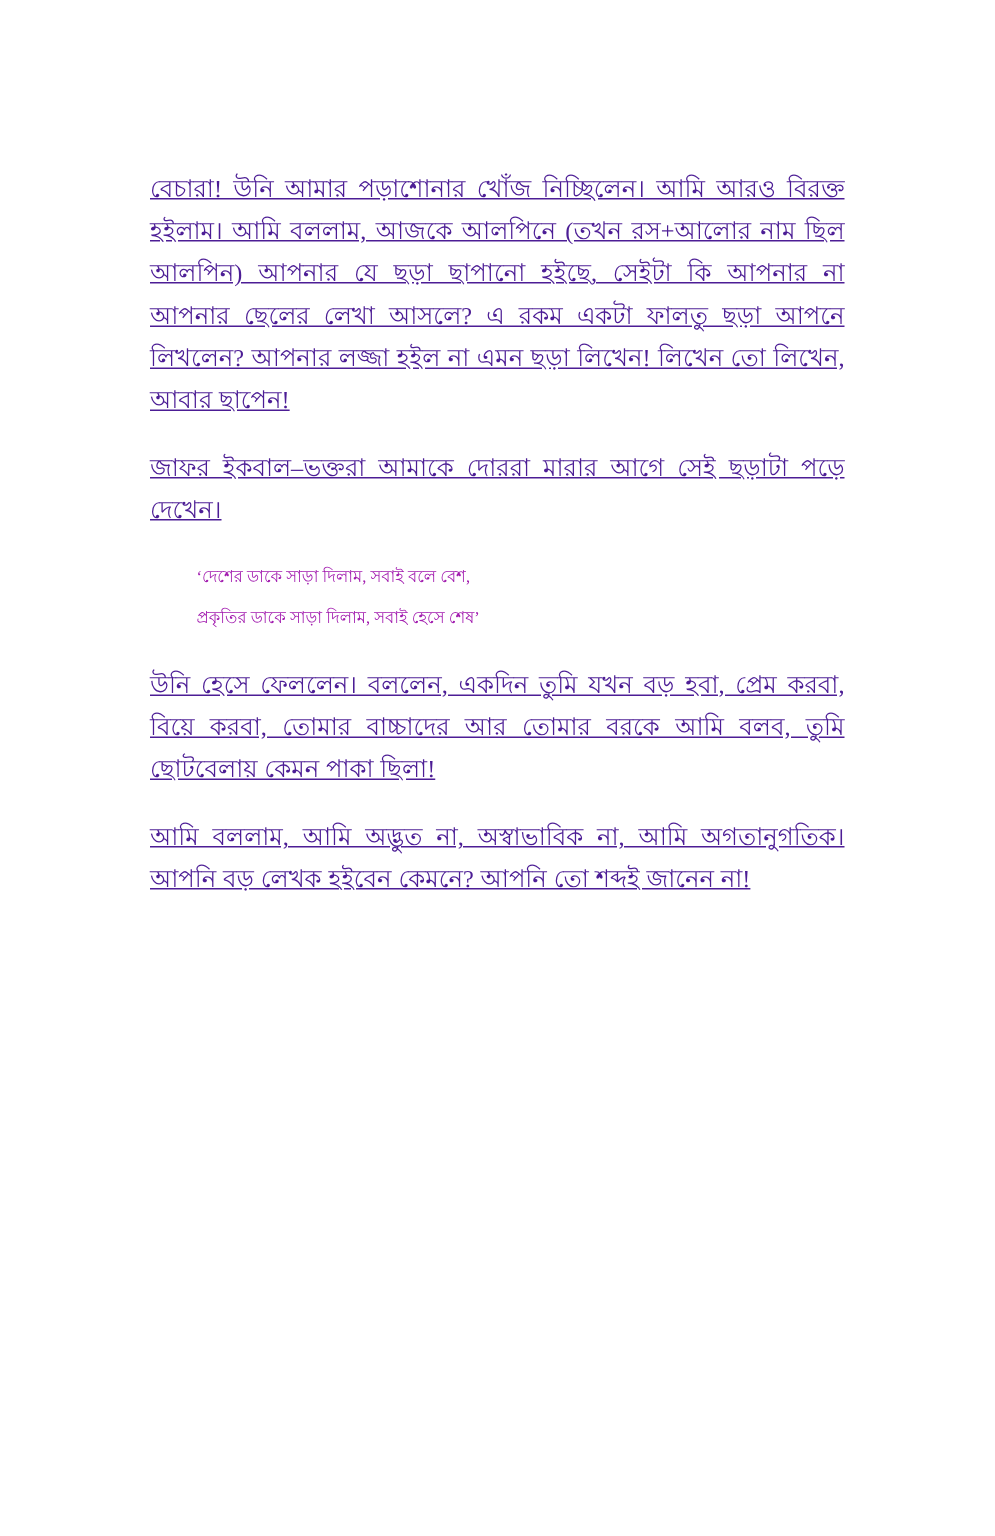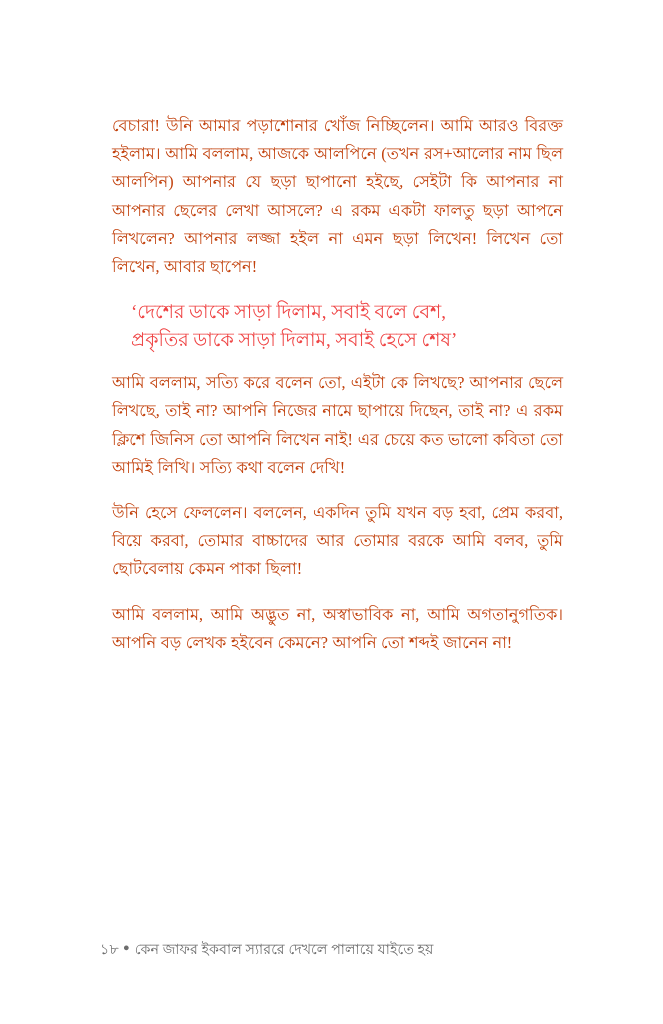"বেচারা! উনি আমার পড়াশোনার খোঁজ" .para { color: #c2410c -> #4c1d95; margin: 0 0 17px 12px -> 0 0 17px 0; text-decoration: none -> underline }
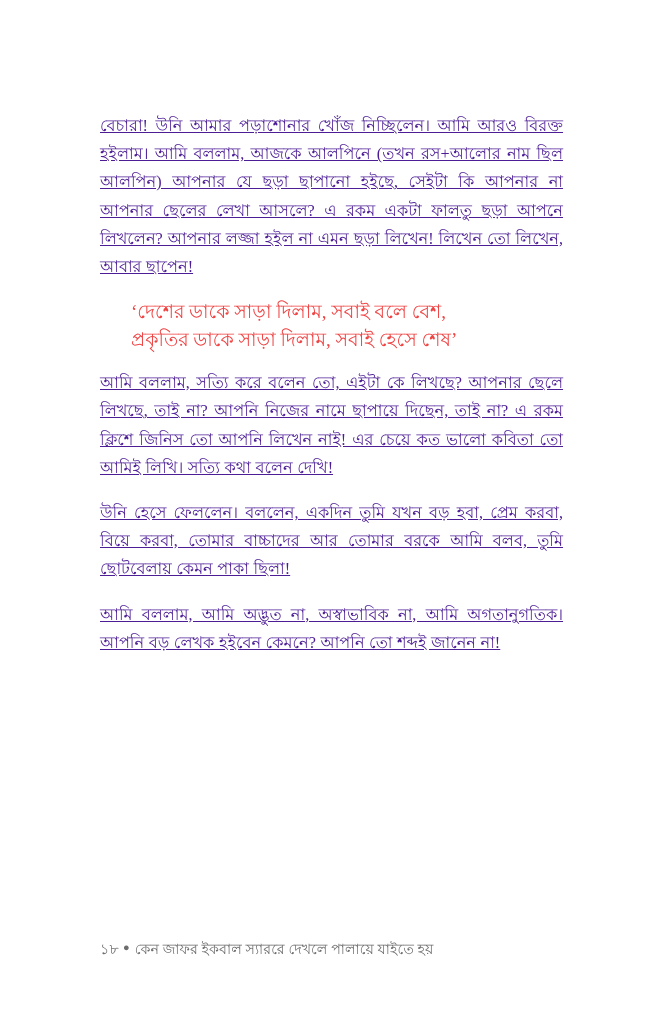"জাফর ইকবাল–ভক্তরা আমাকে দোররা মারার" p.para { html: none -> <p>জাফর ইকবাল–ভক্তরা আমাকে দোররা মারার আগে সেই ছড়াটা পড়ে দেখেন।</p> }
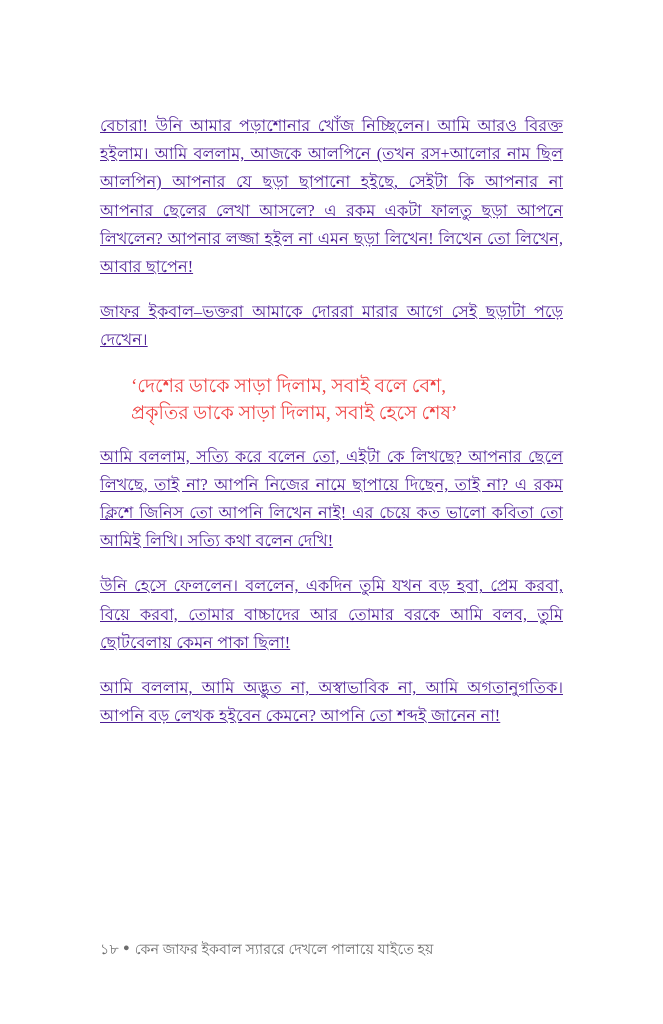"‘দেশের ডাকে সাড়া দিলাম, সবাই" .verse-line { color: #ef4444 -> #a21caf; font-size: 19px -> 11px }
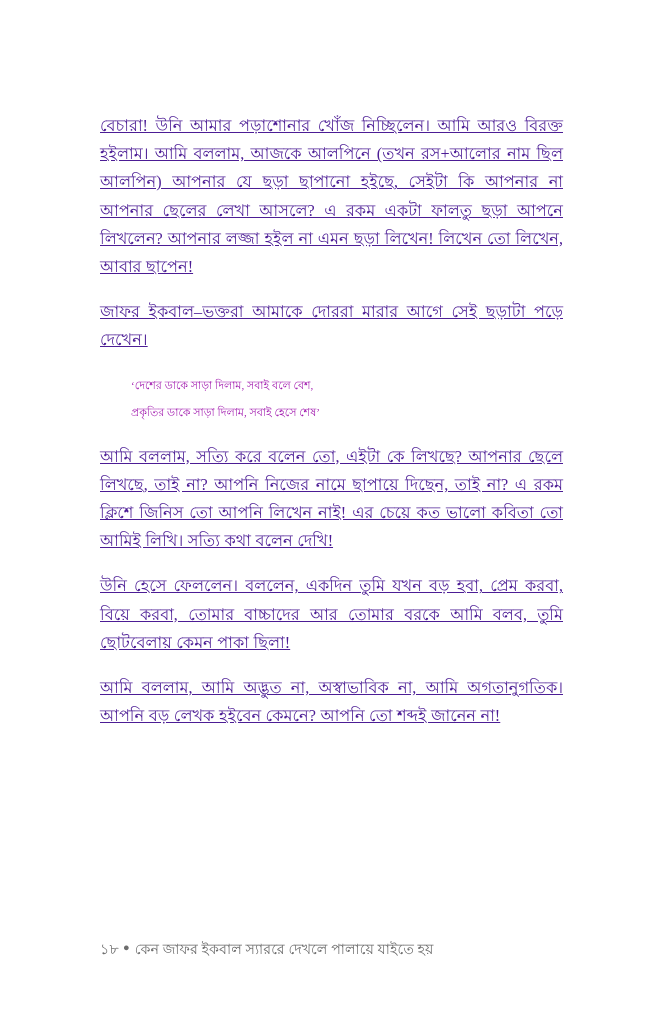"আমি বললাম, সত্যি করে বলেন" p.para { html: <p>আমি বললাম, সত্যি করে বলেন তো, এইটা কে লিখছে? আপনার ছেলে লিখছে, তাই না? আপনি নিজের নামে ছাপায়ে দিছেন, তাই না? এ রকম ক্লিশে জিনিস তো আপনি লিখেন নাই! এর চেয়ে কত ভালো কবিতা তো আমিই লিখি। সত্যি কথা বলেন দেখি!</p> -> none }
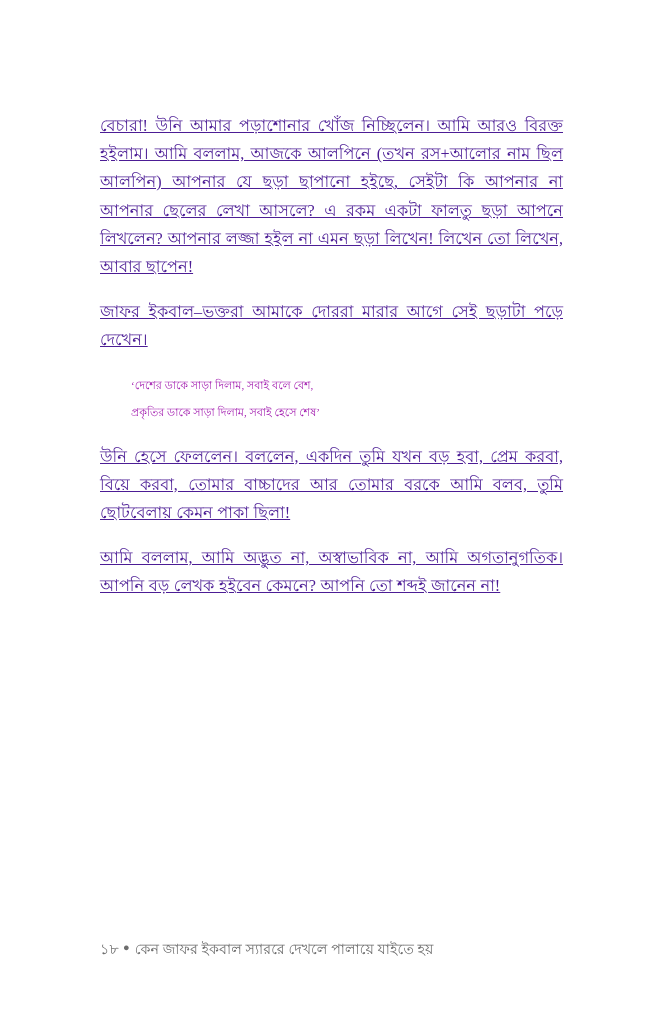"১৮ ● কেন জাফর ইকবাল" div.footer { html: <div> <span>১৮</span><span>●</span><span>কেন জাফর ইকবাল স্যাররে দেখলে পালায়ে যাইতে হয়</span> </div> -> none }
